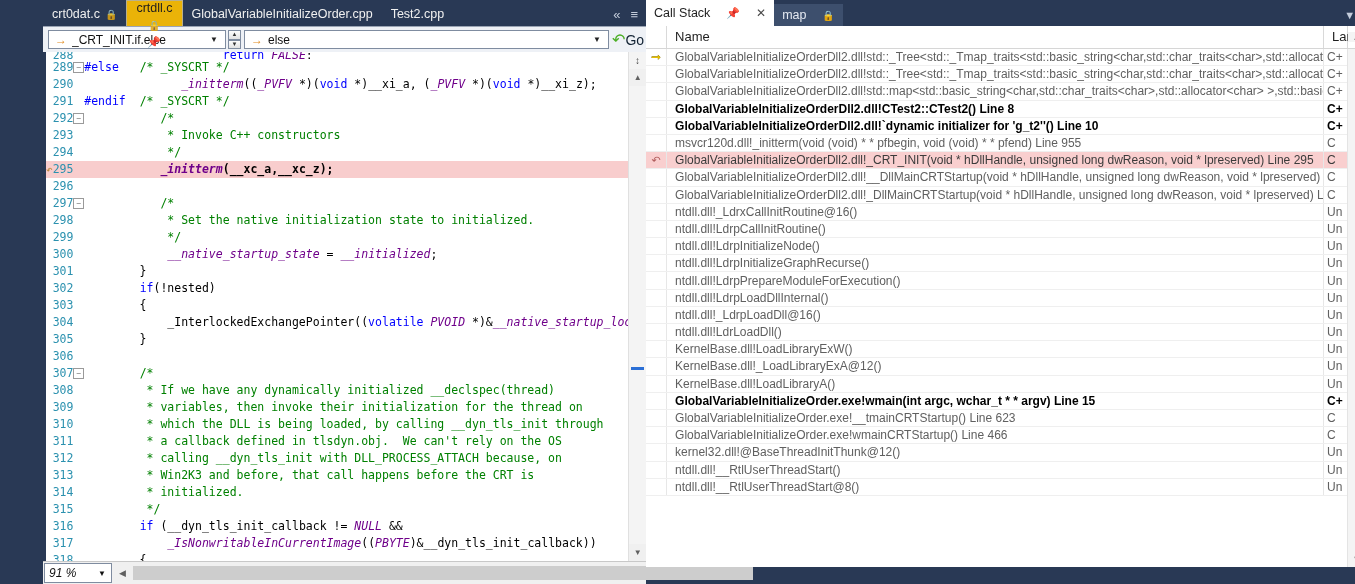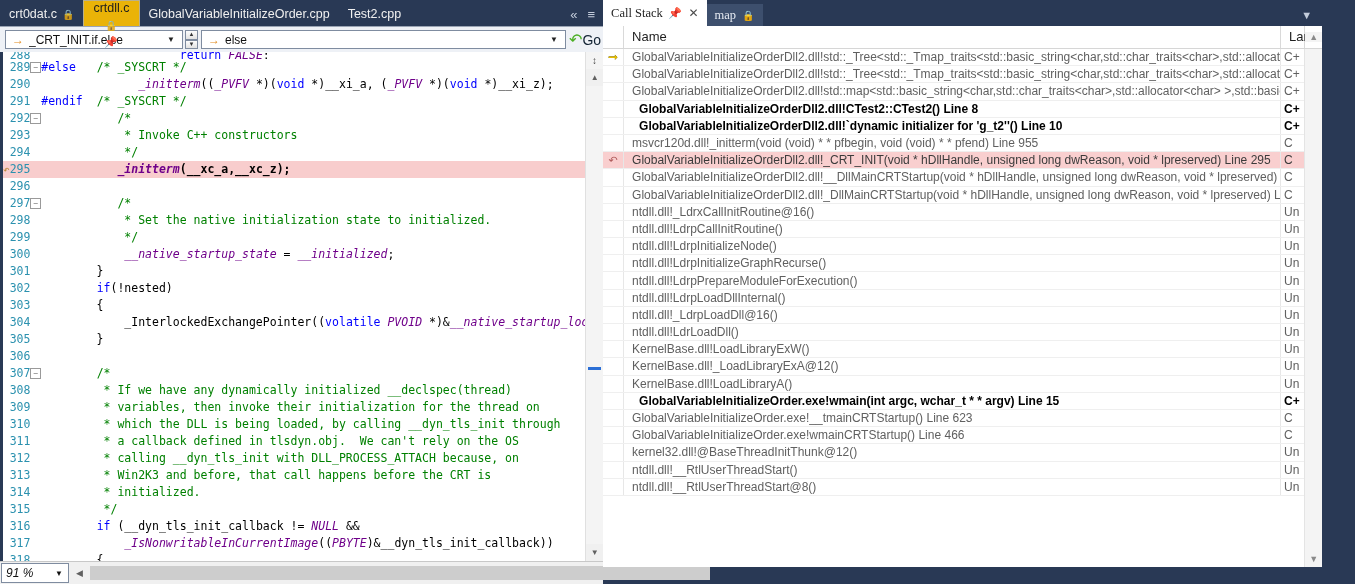"crt0dat.c" #app { margin-left: none -> 43px }
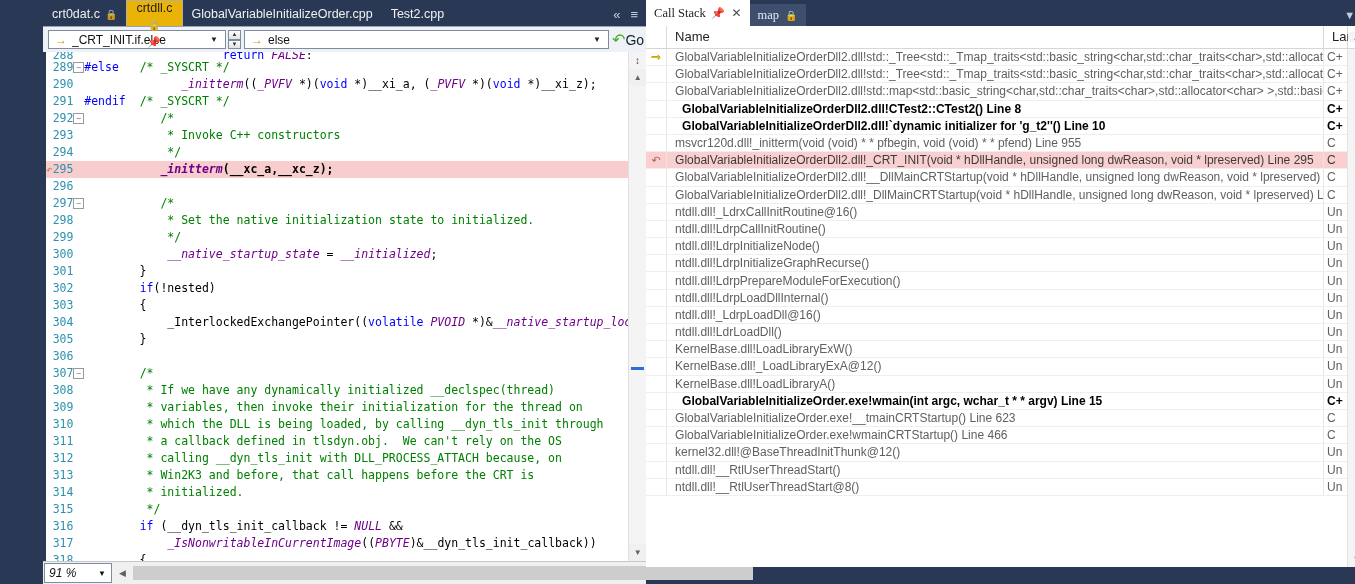"Call Stack" .cs-tab { font-family: Liberation Serif, serif -> none; gap: 6px -> 16px }
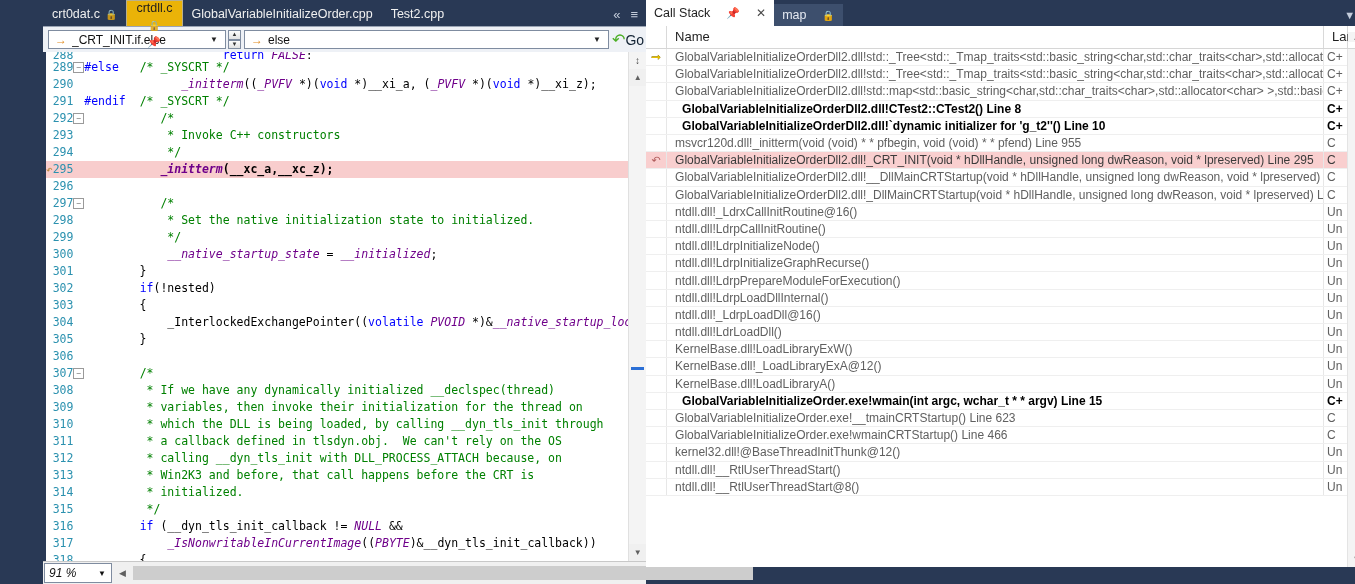"GlobalVariableInitializeOrderDll2.dll!CT" .cs-row.bold { gap: 7px -> none }
